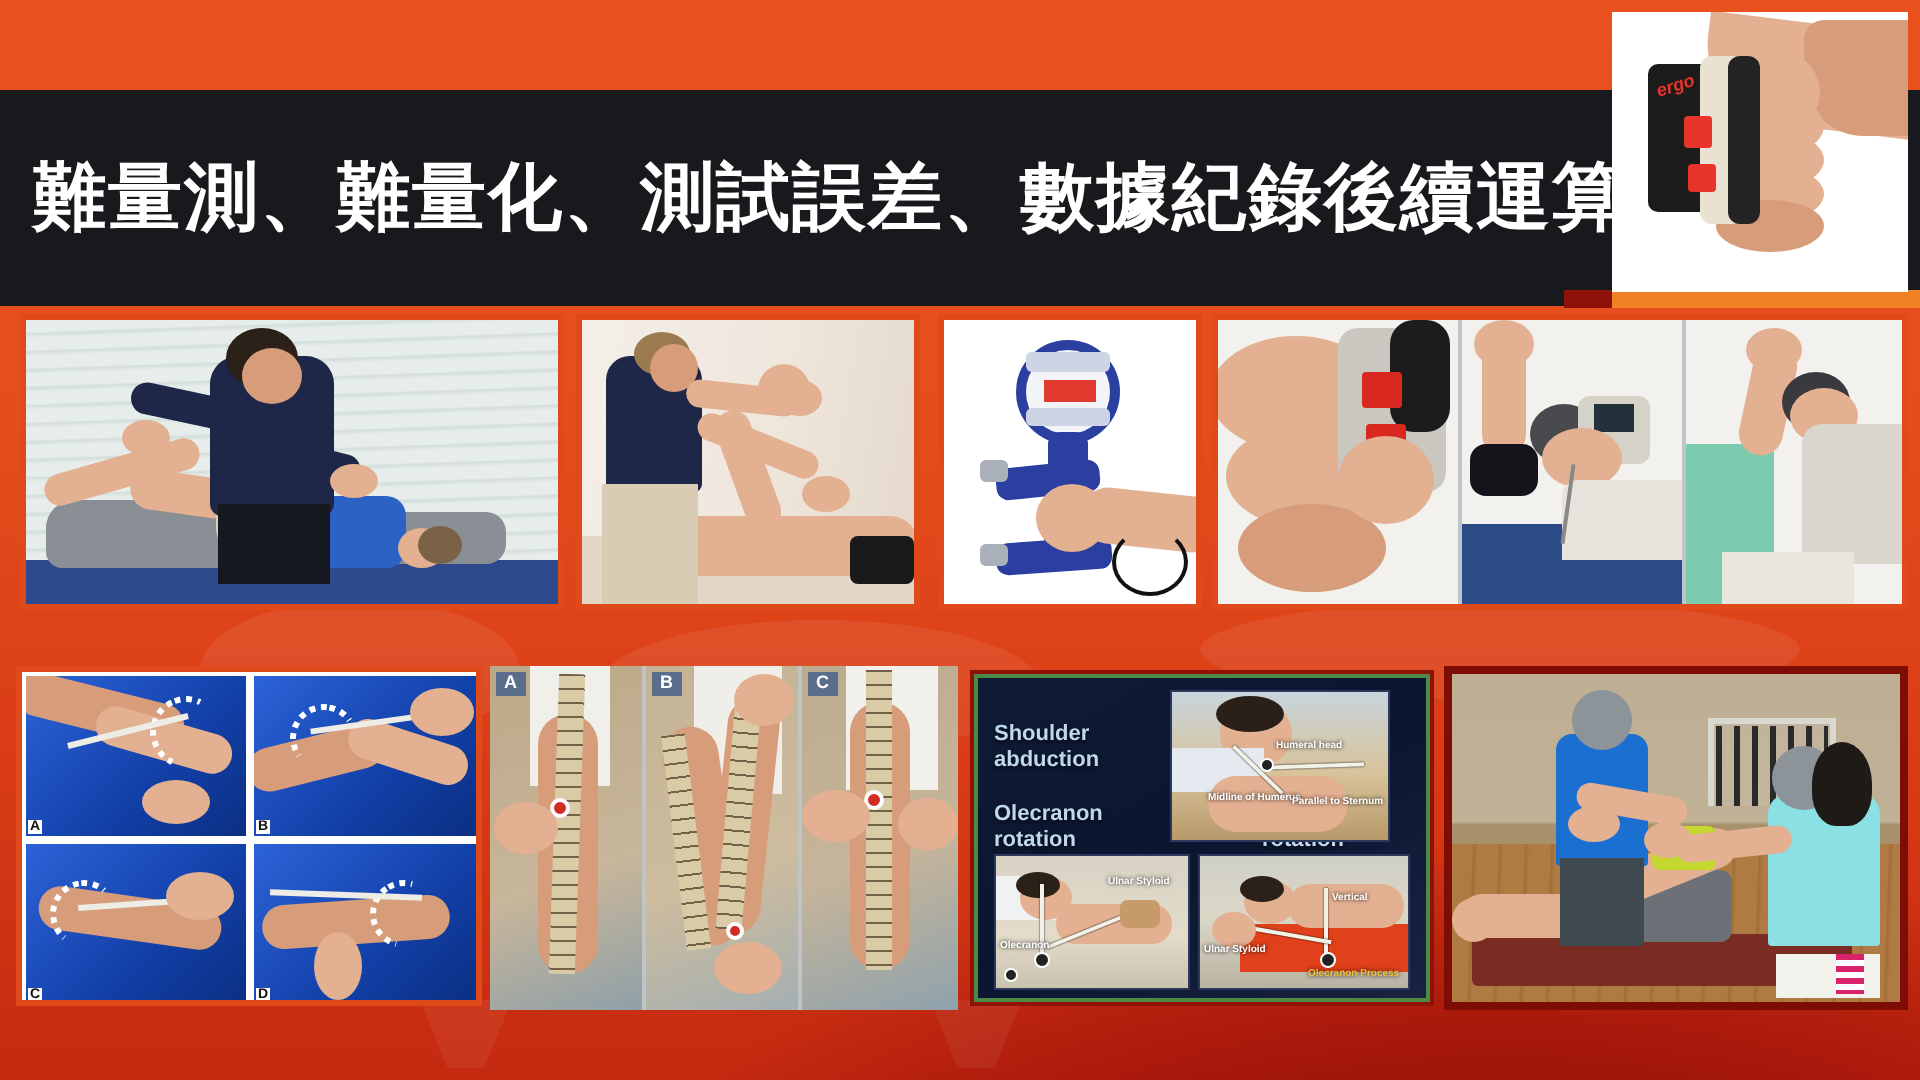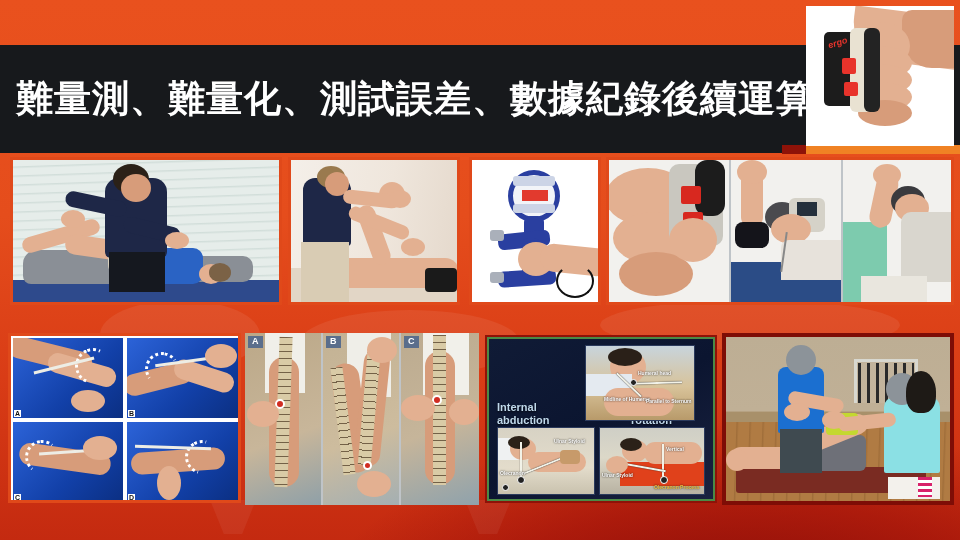"Shoulder abduction" div.sl-text { html: none -> <div>Shoulder abduction</div> }
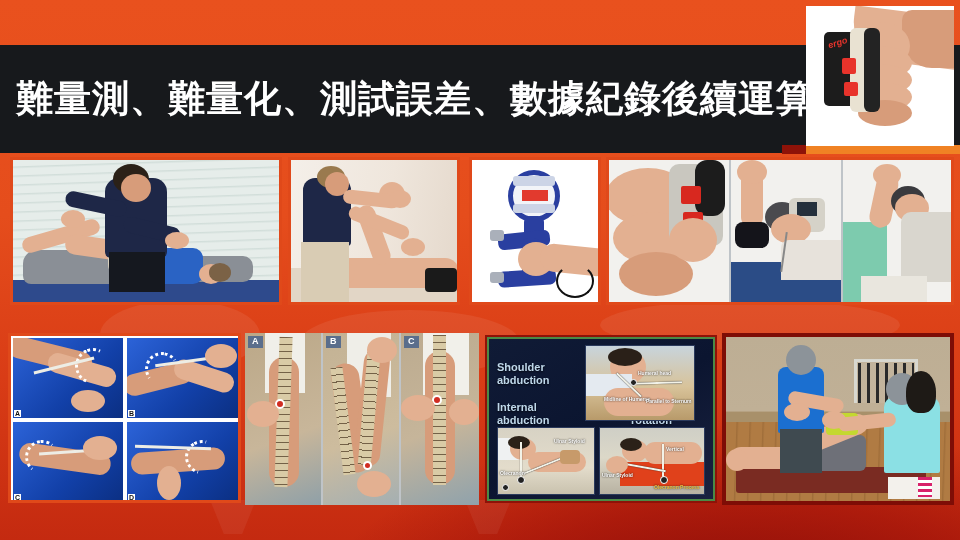"Internal abduction" div.sl-text { text: Internal abduction -> Olecranon rotation }
